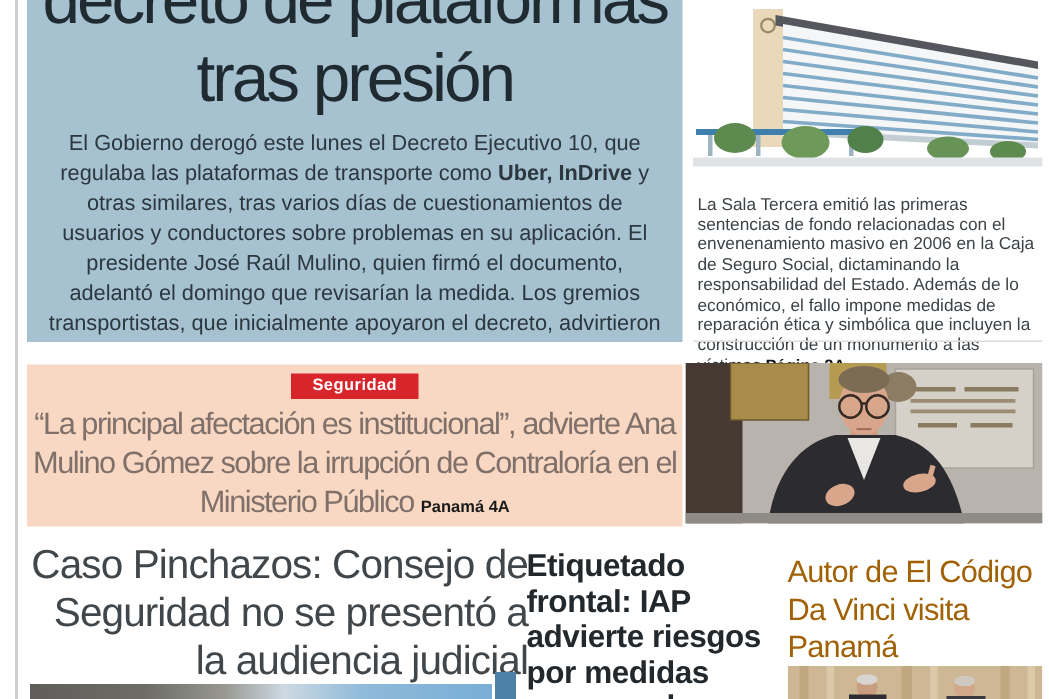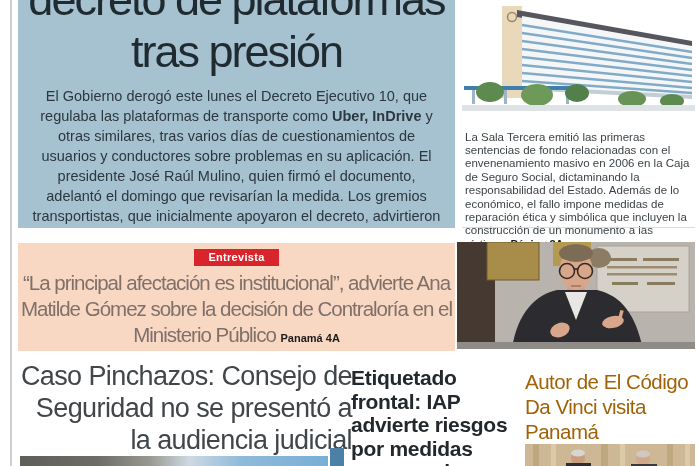"Entrevista" span.kicker { text: Entrevista -> Seguridad }
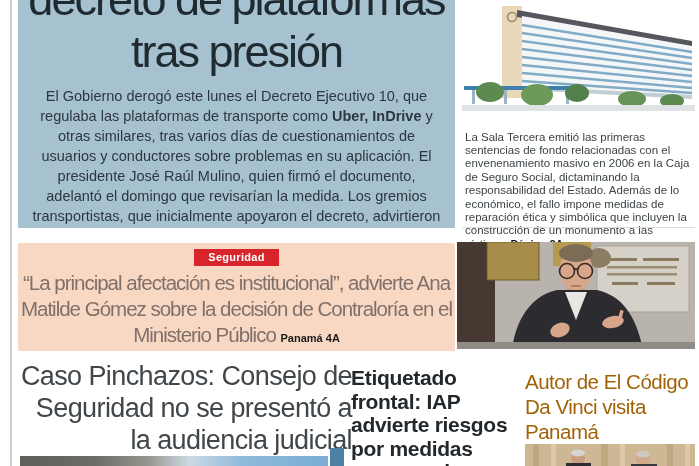"“La principal afectación es" span { text: Matilde Gómez sobre la decisión -> Mulino Gómez sobre la irrupción }
